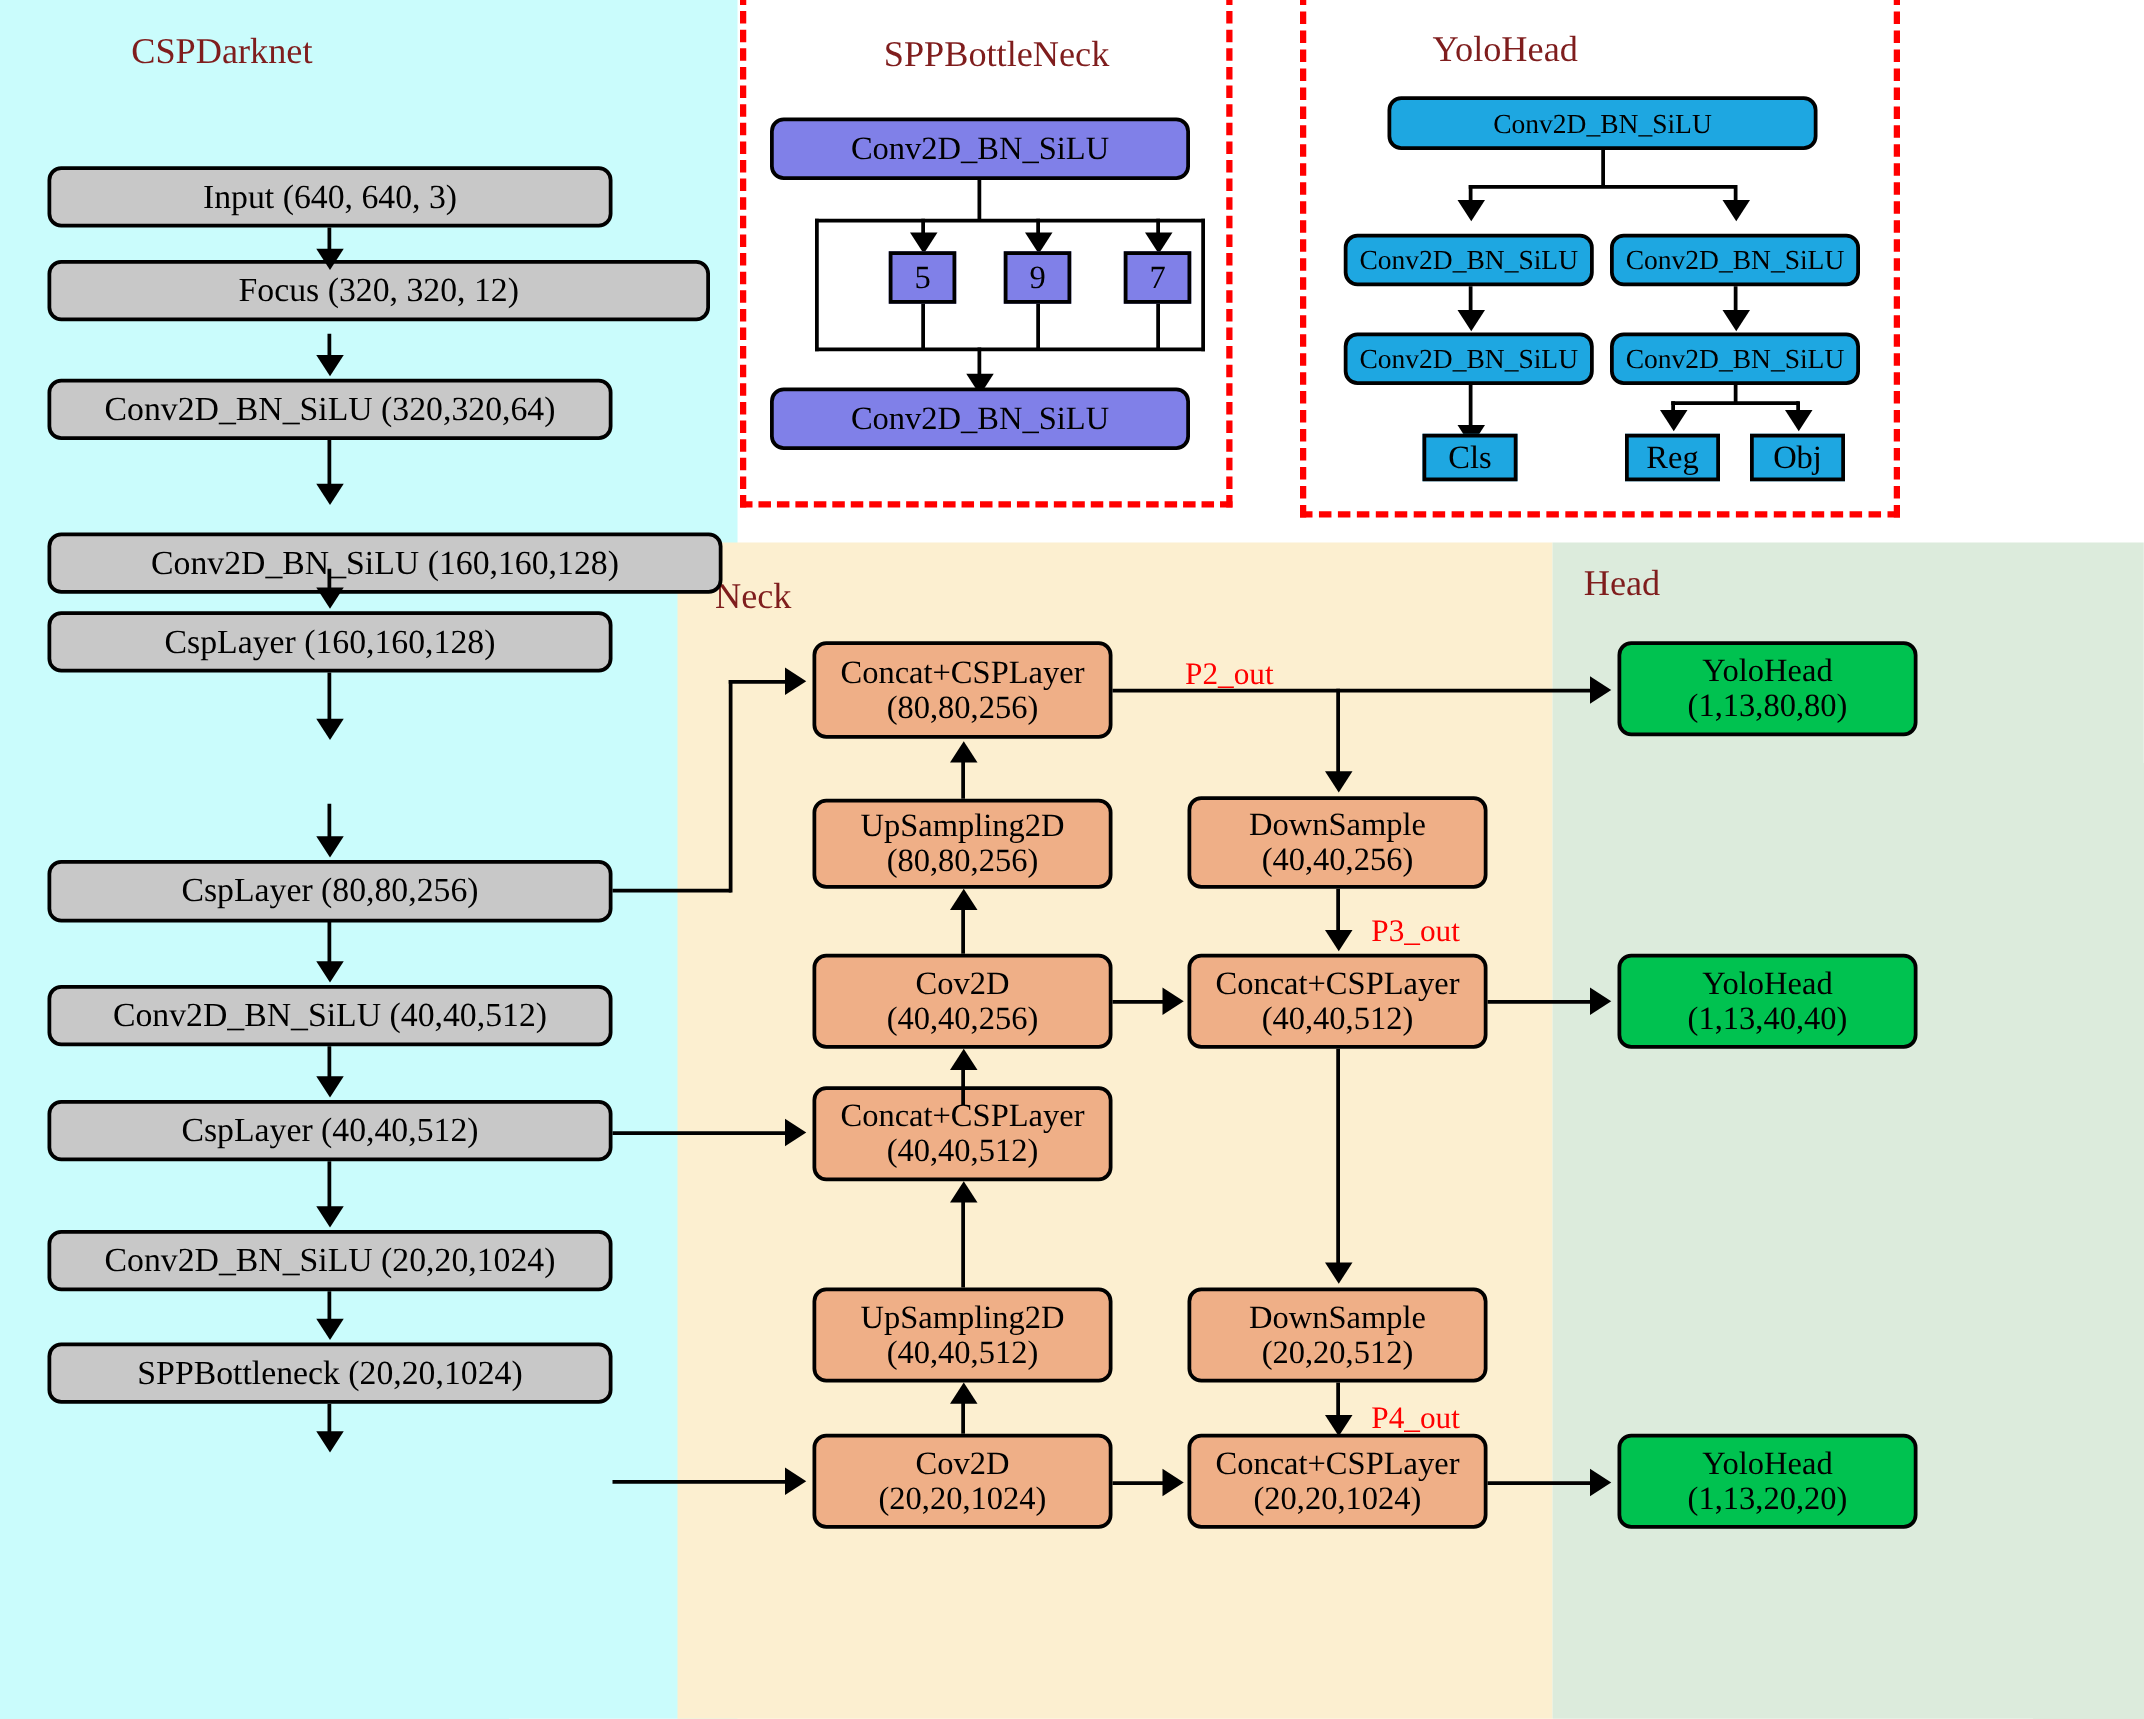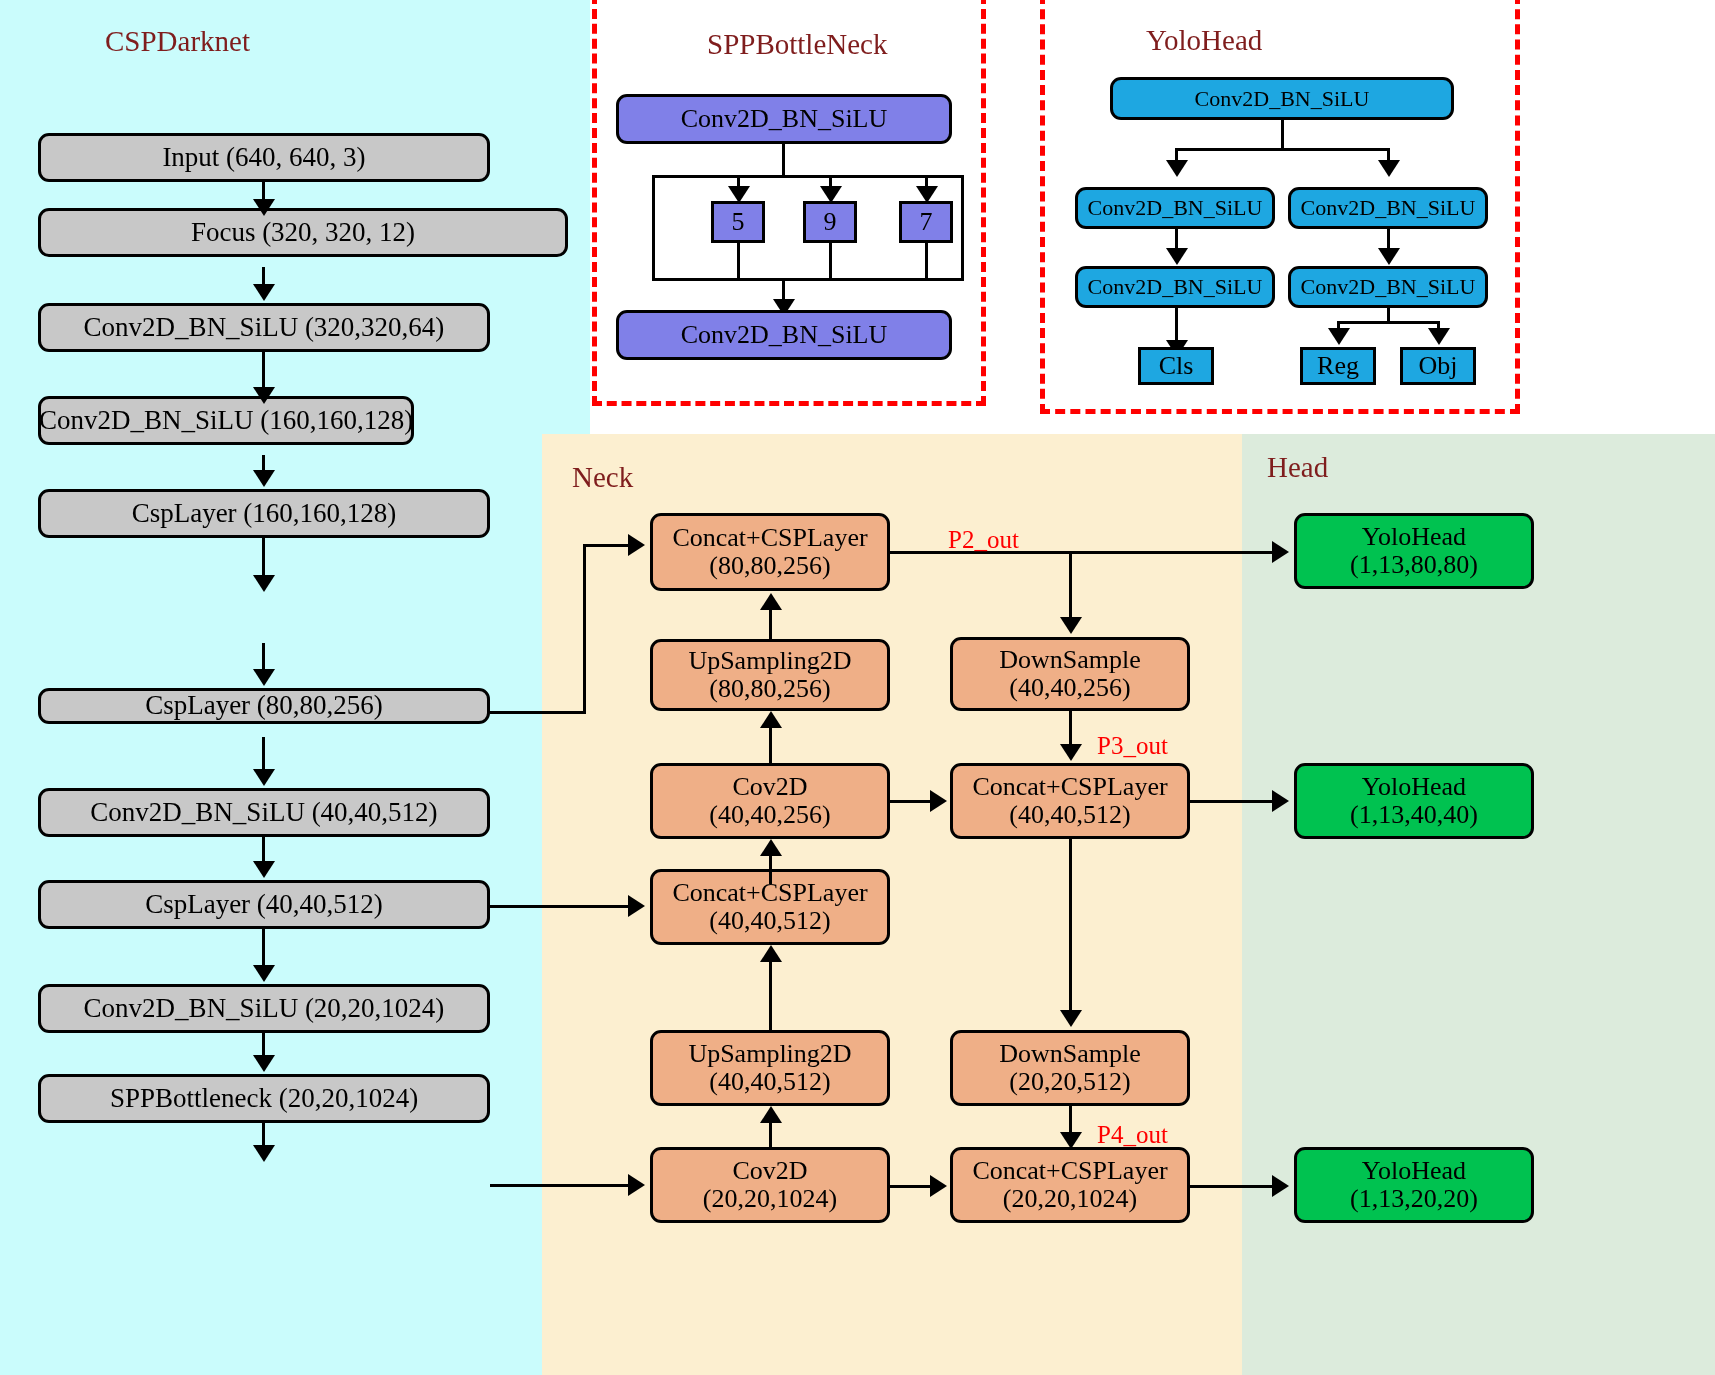"Conv2D_BN_SiLU (160,160,128)" div.node { top: 396px -> 426px; width: 376px -> 540px }
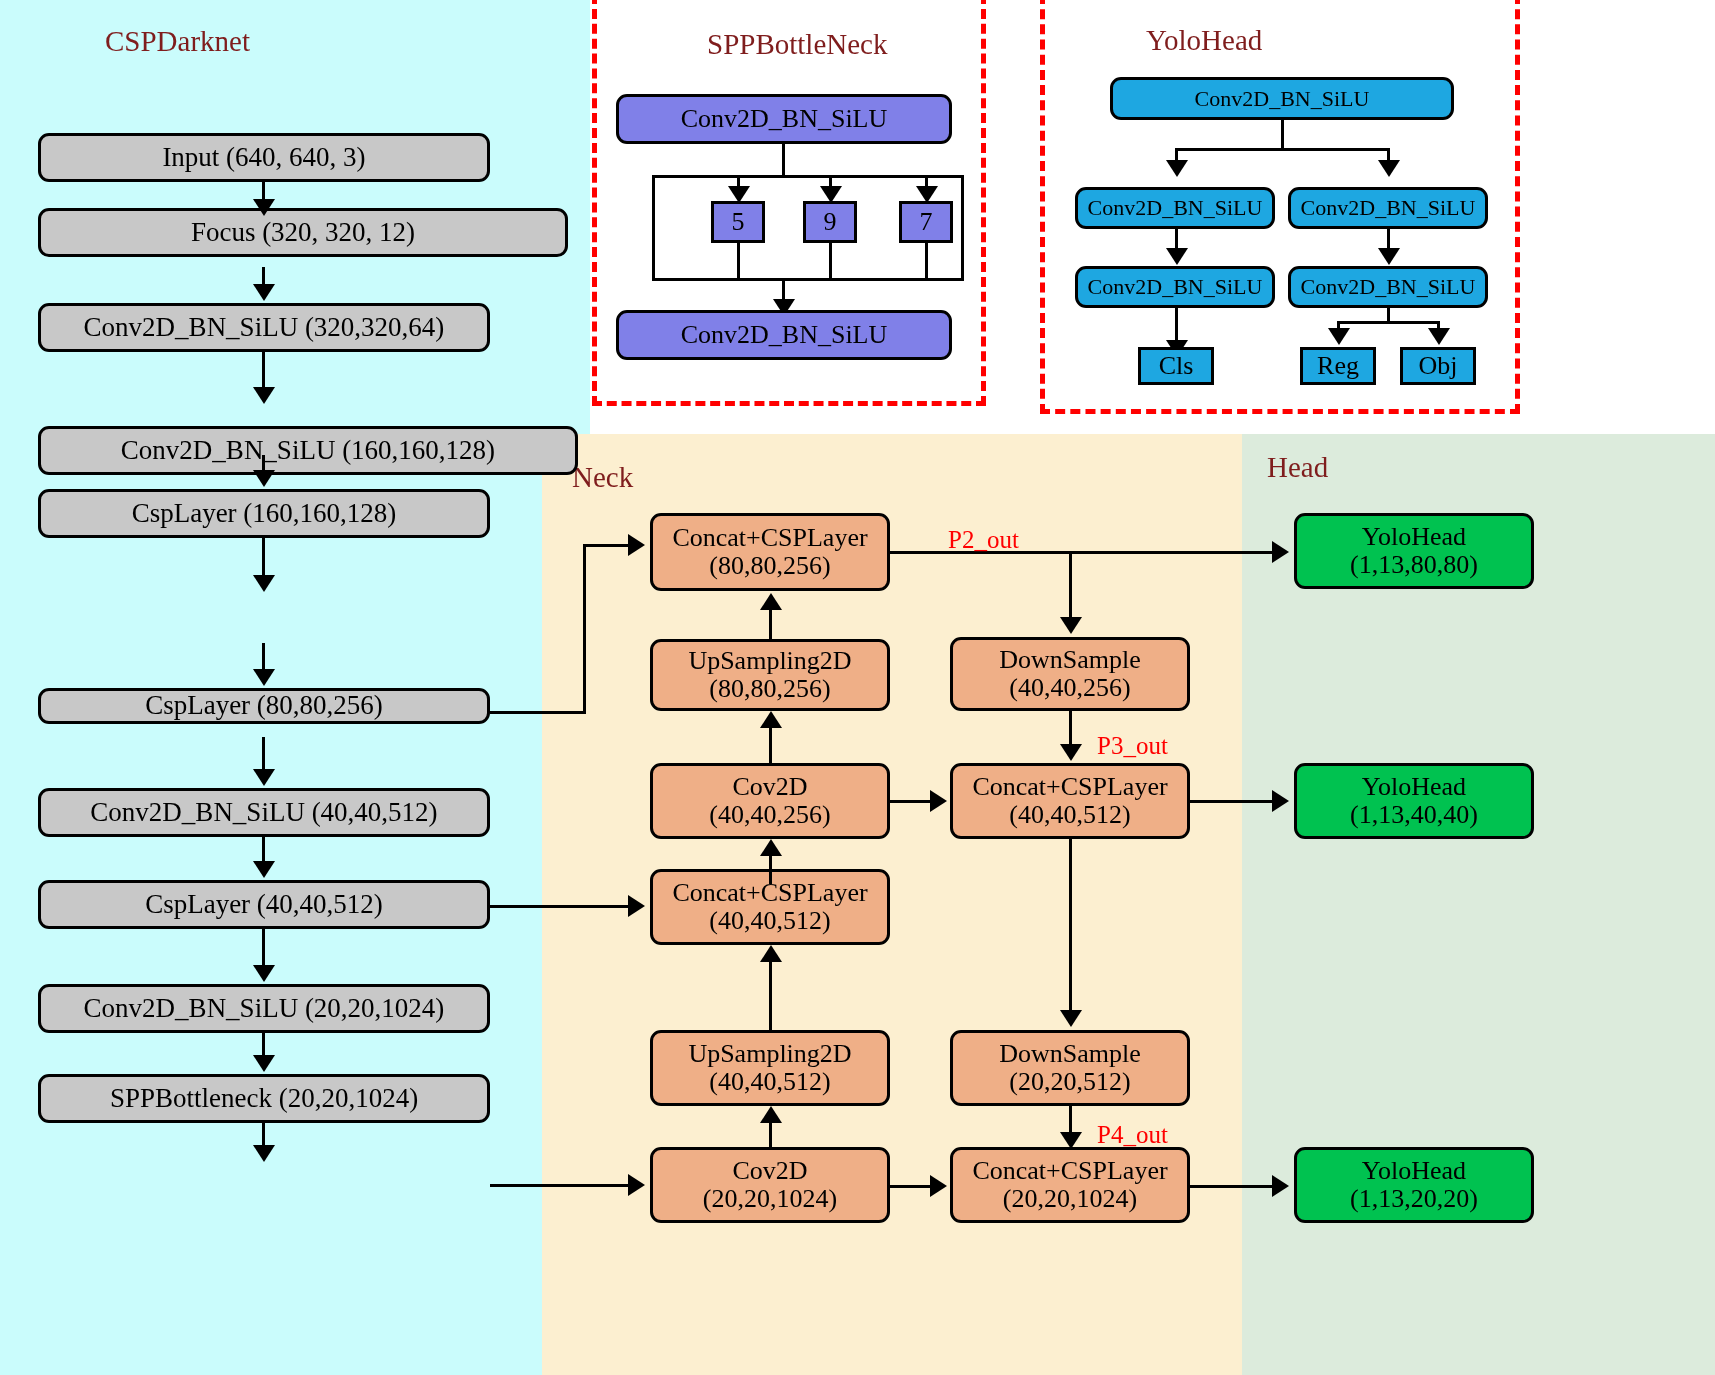"CspLayer (80,80,256)" div.node { height: 36px -> 50px }
